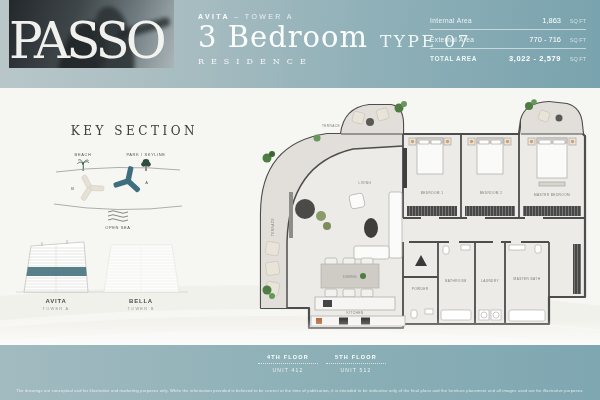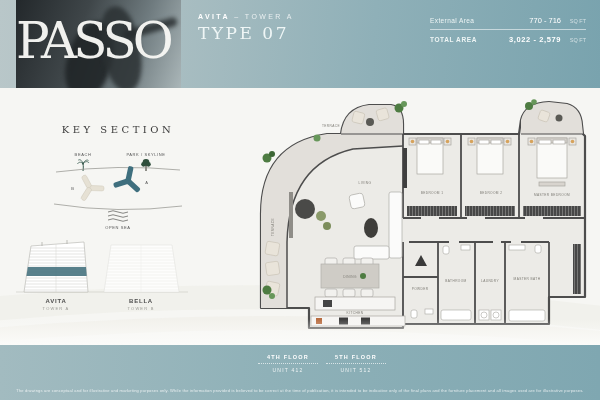"PASSO" .photo { height: 88px -> 68px; left: 16px -> 9px }
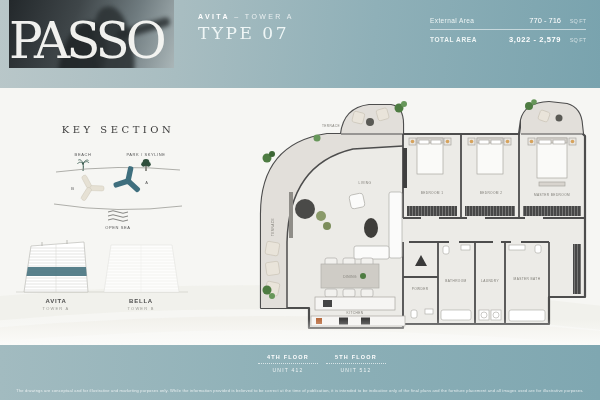"3 Bedroom" div.big-title { html: none -> <div>3 Bedroom</div> }
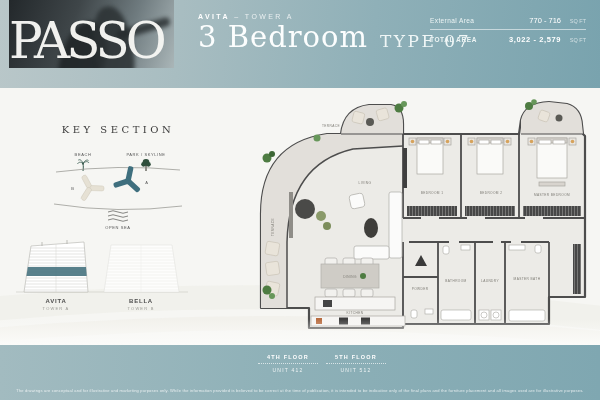"1,863" div.a-row { html: none -> <div> <span>Internal Area</span> <span>1,863</span> <span>SQ FT</span> </div> }
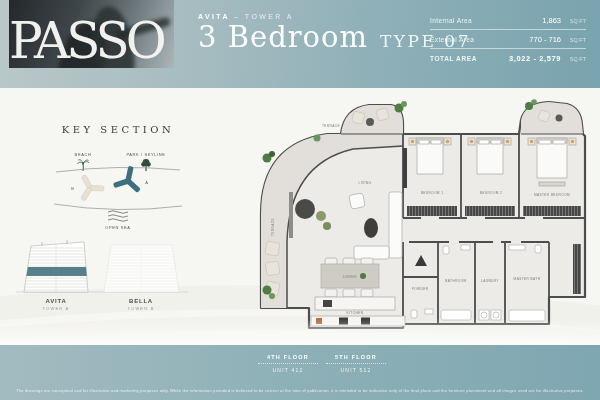"RESIDENCE" div.subtitle { html: none -> <div>RESIDENCE</div> }
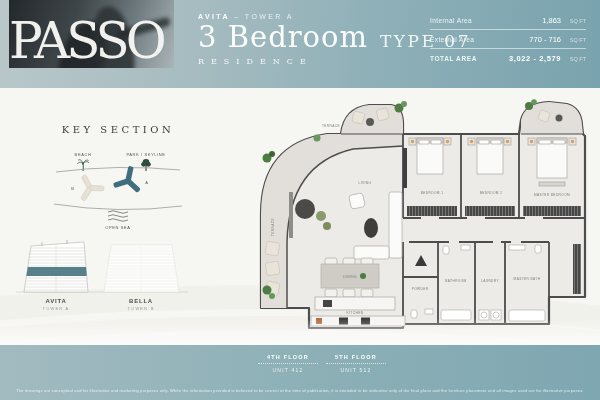"KEY SECTION" .key-title { font-size: 10px -> 12px; text-align: center -> right }
